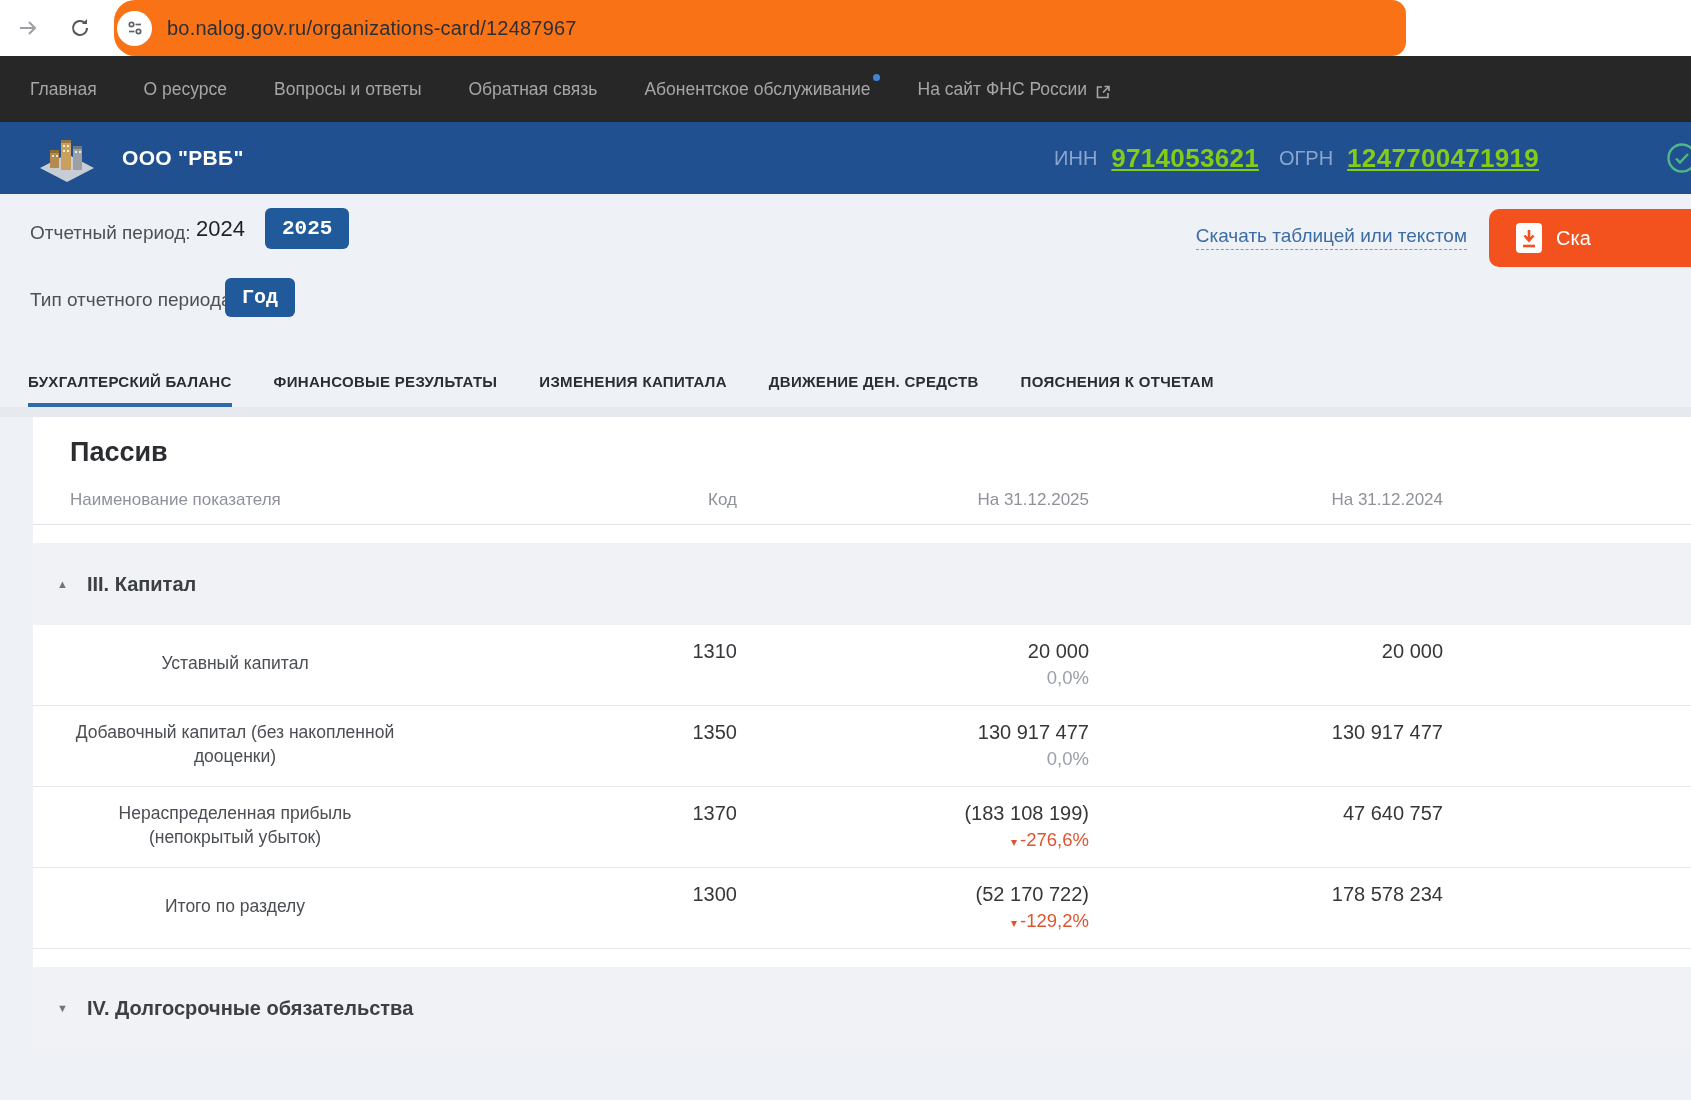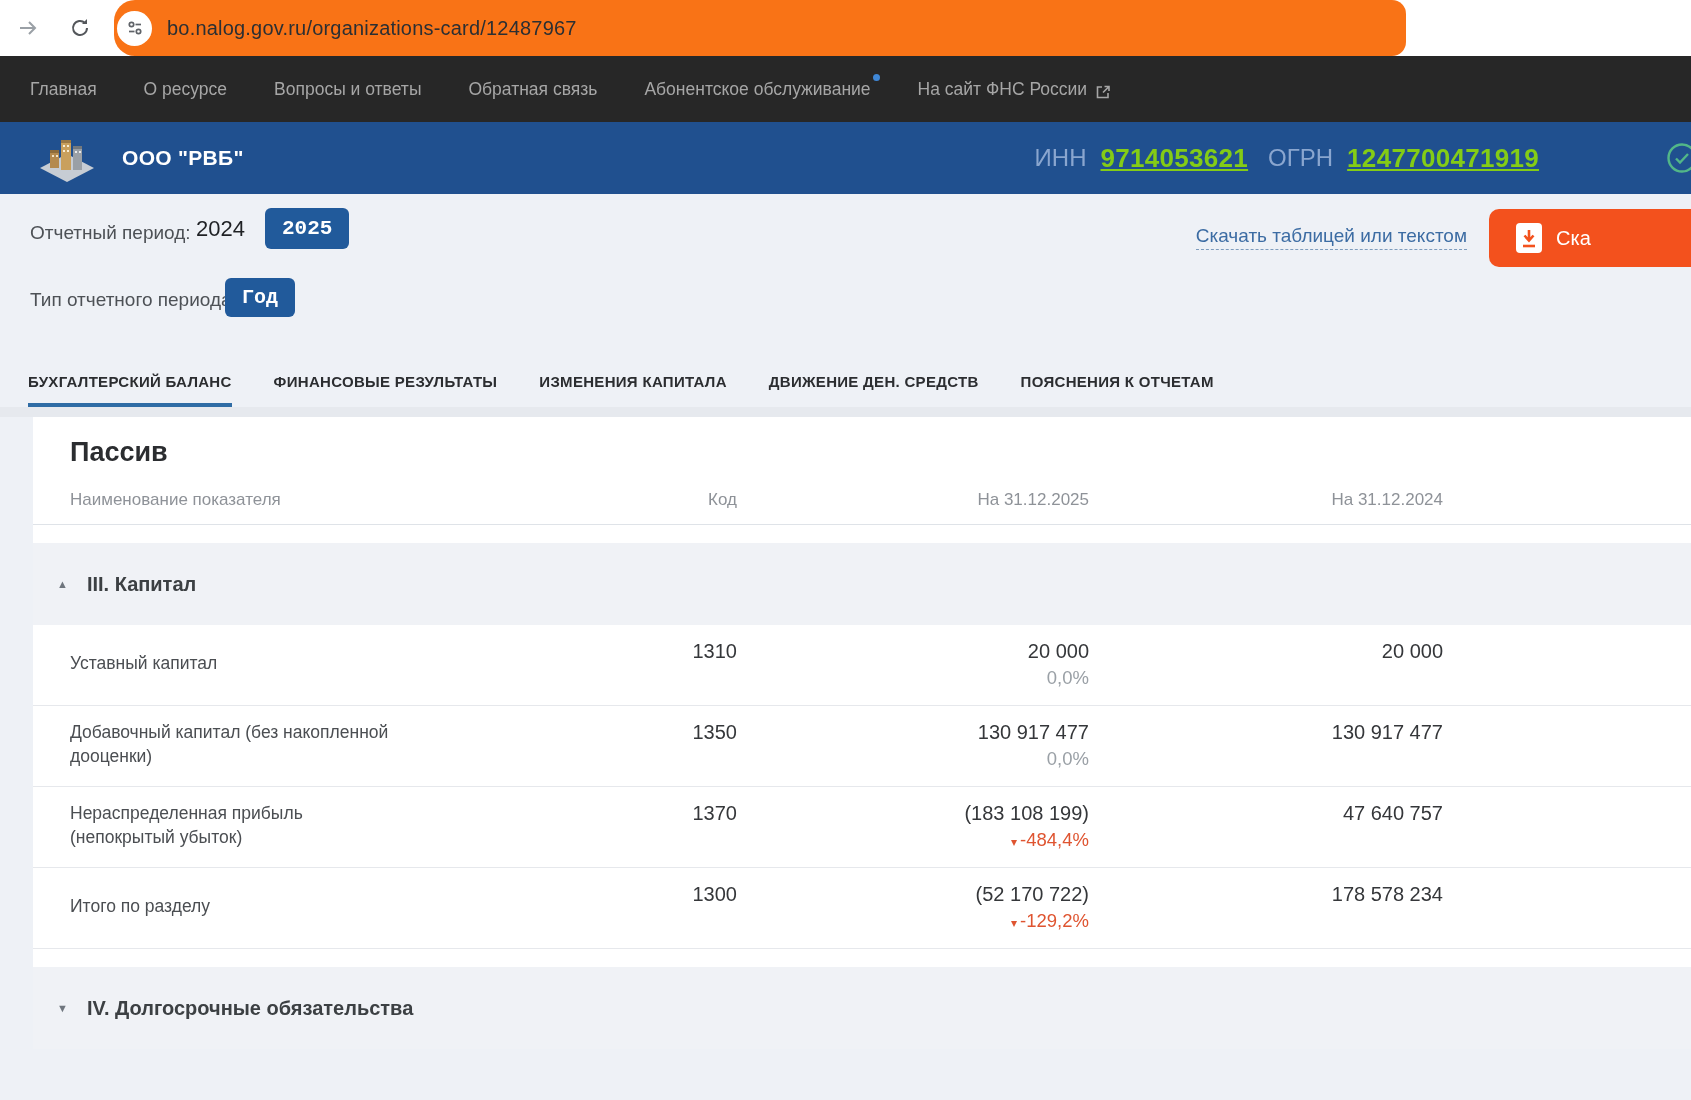"ИНН" .id-label { font-size: 24px -> 20px }
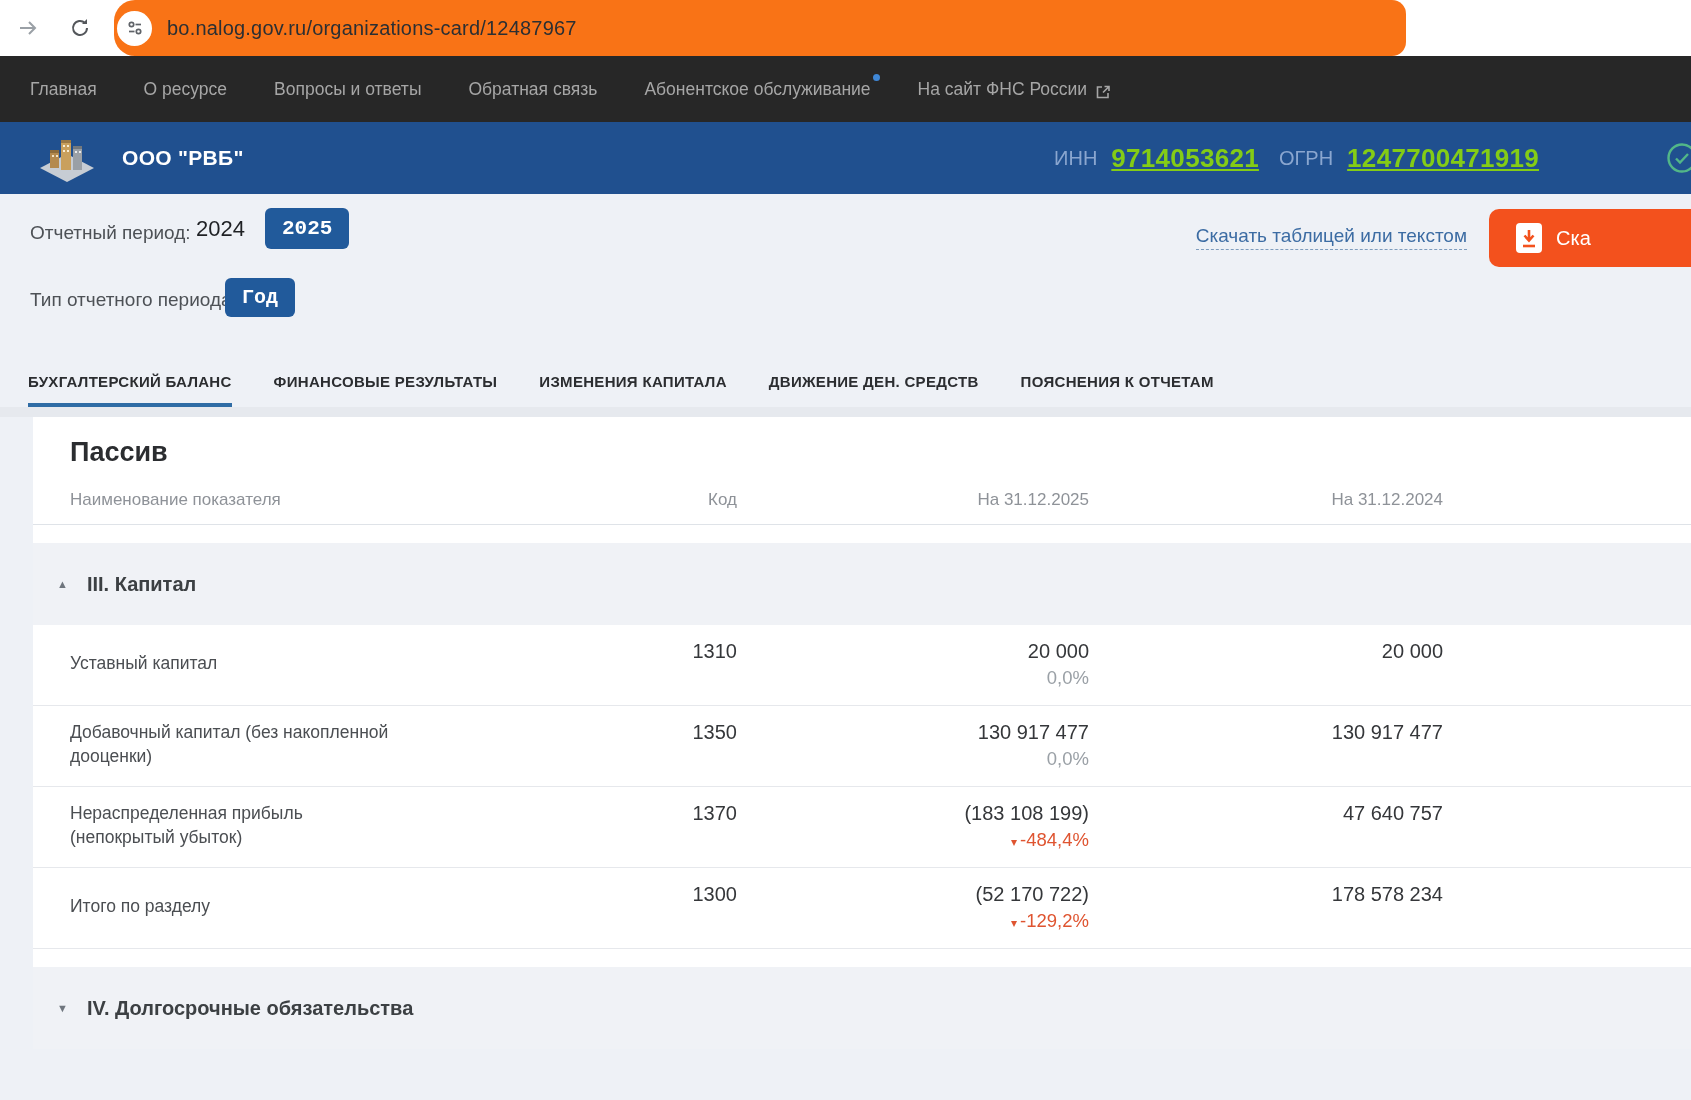"Уставный капитал" .trow .col-name { text-align: none -> center }
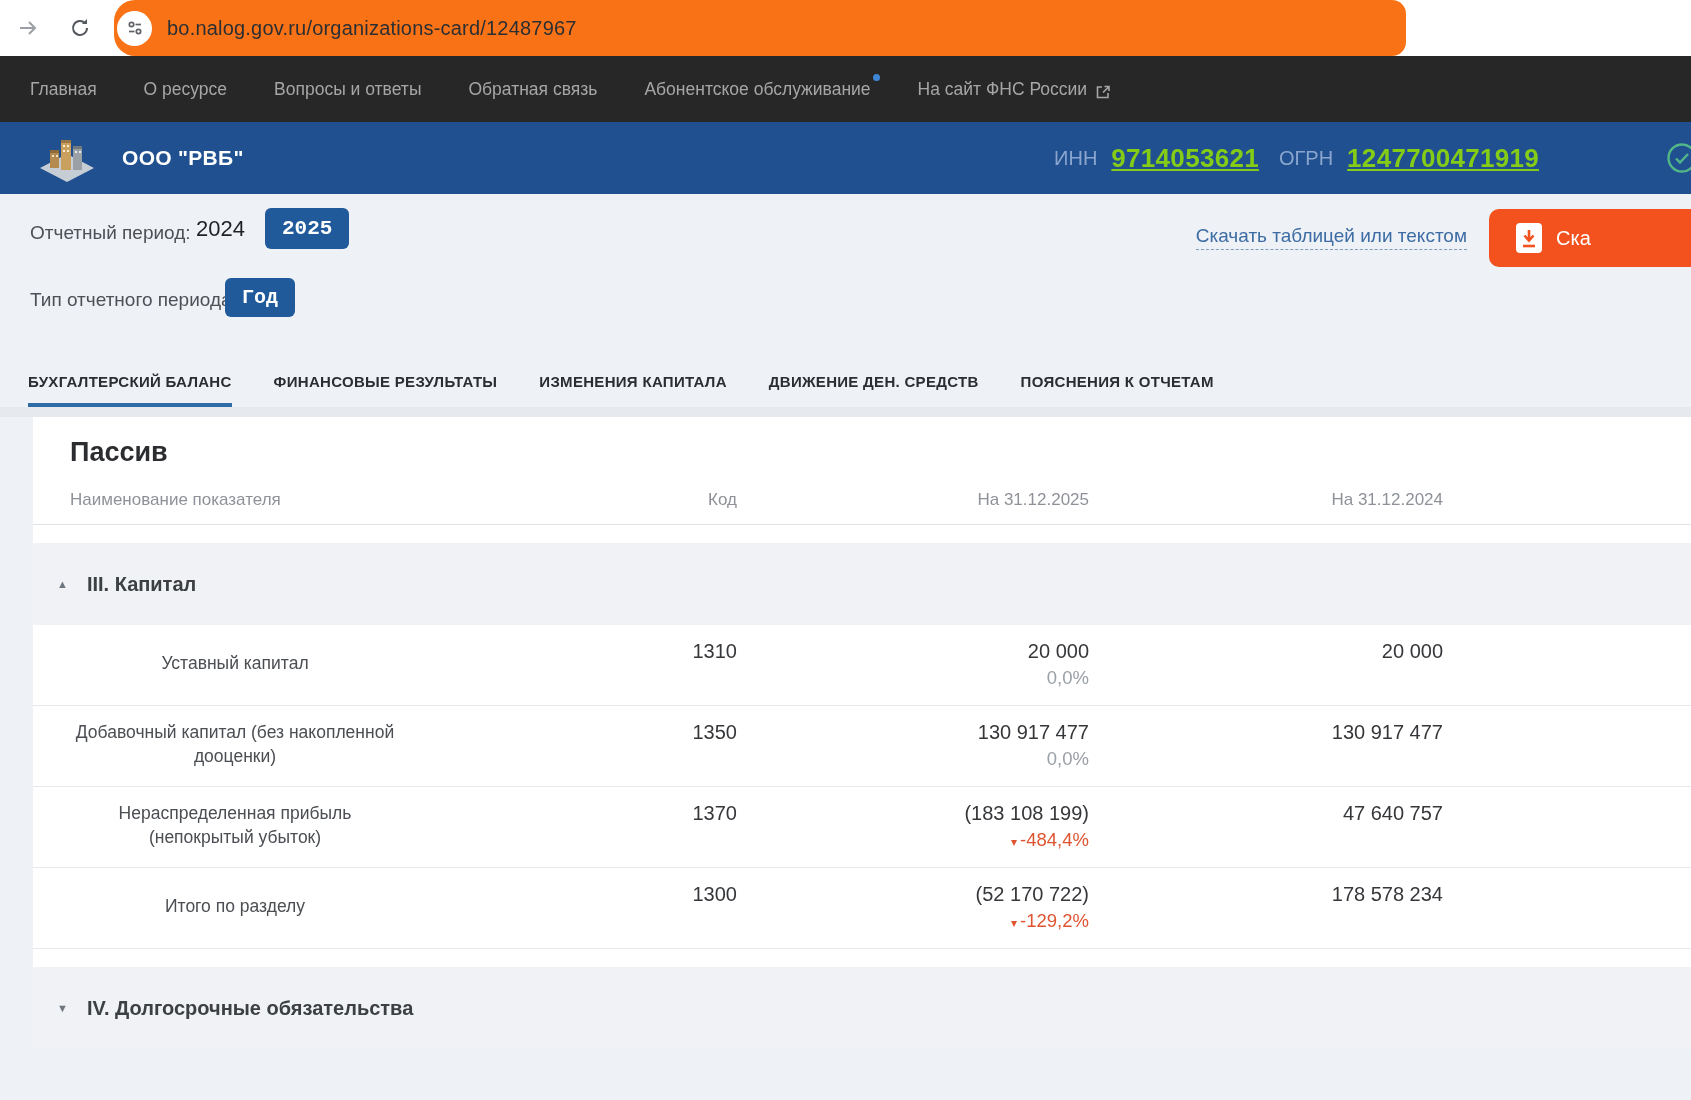"-484,4%" span { text: -484,4% -> -276,6% }
